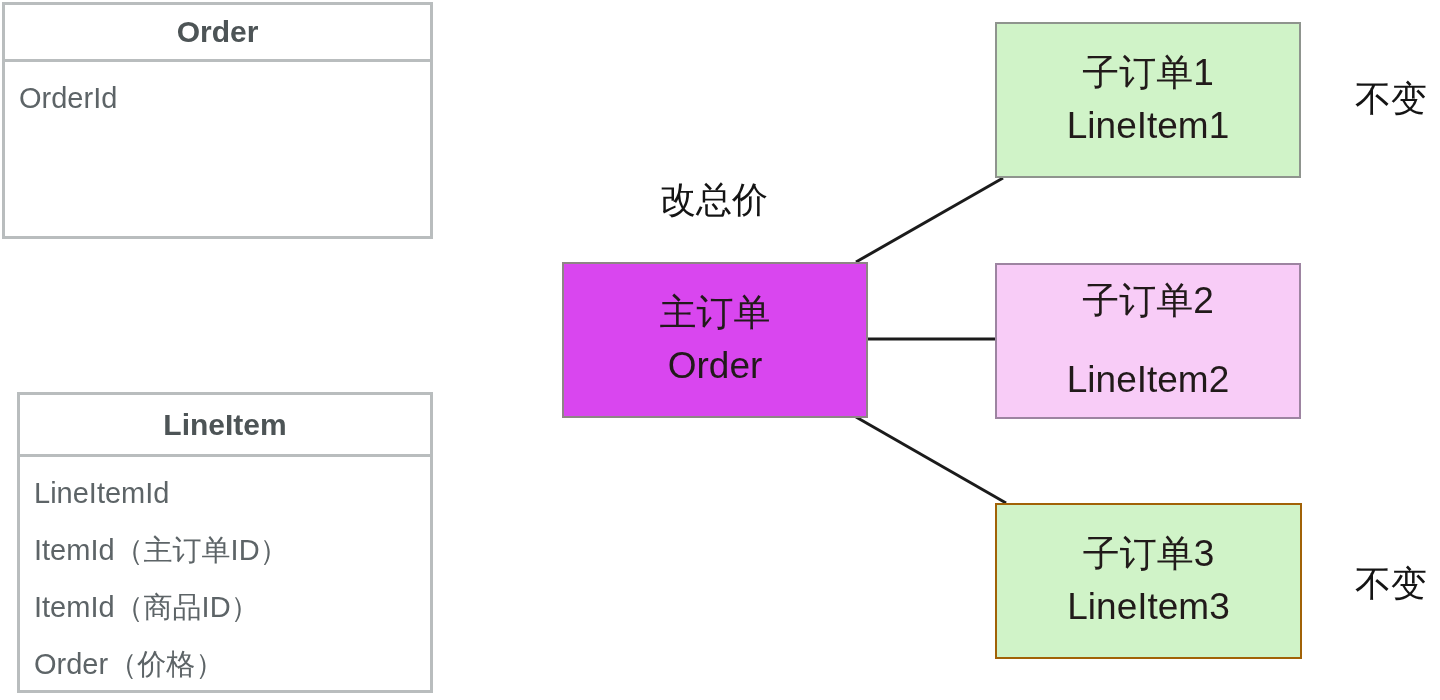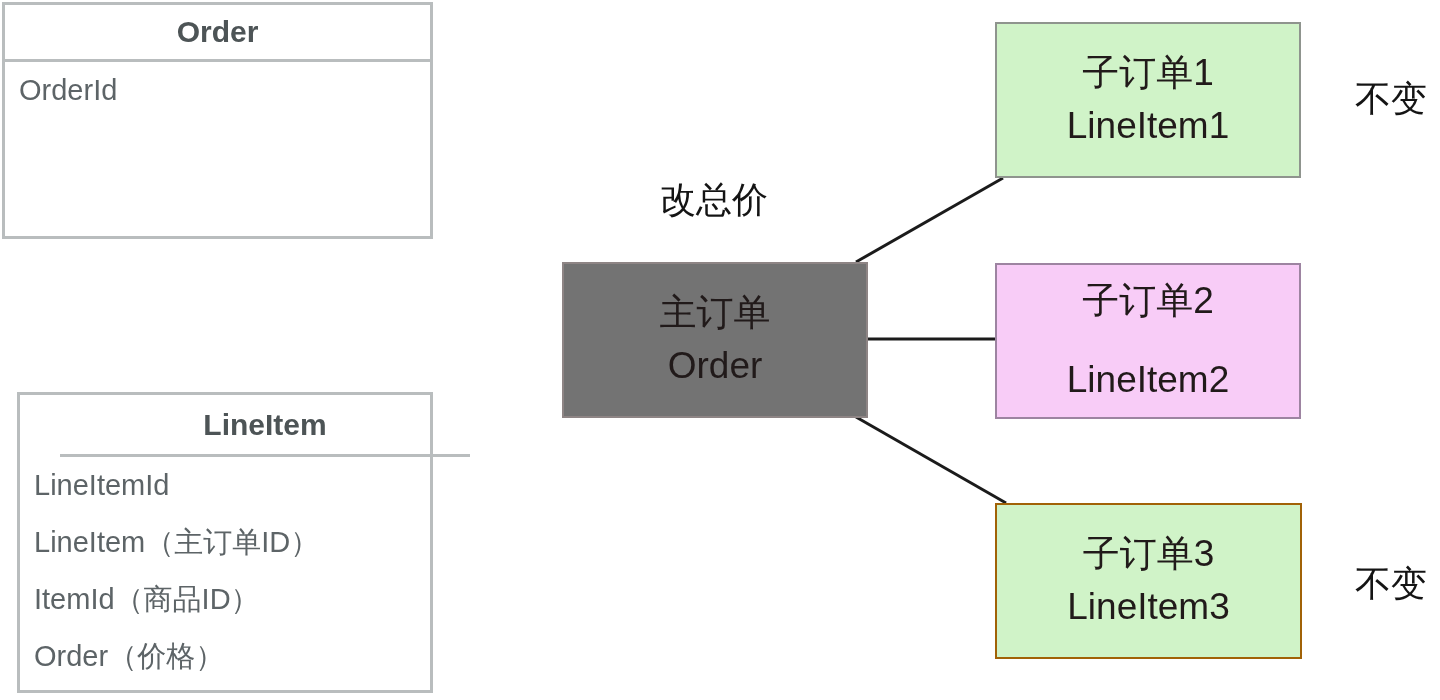"OrderId" .entity-body { padding-top: 0 -> 8px }
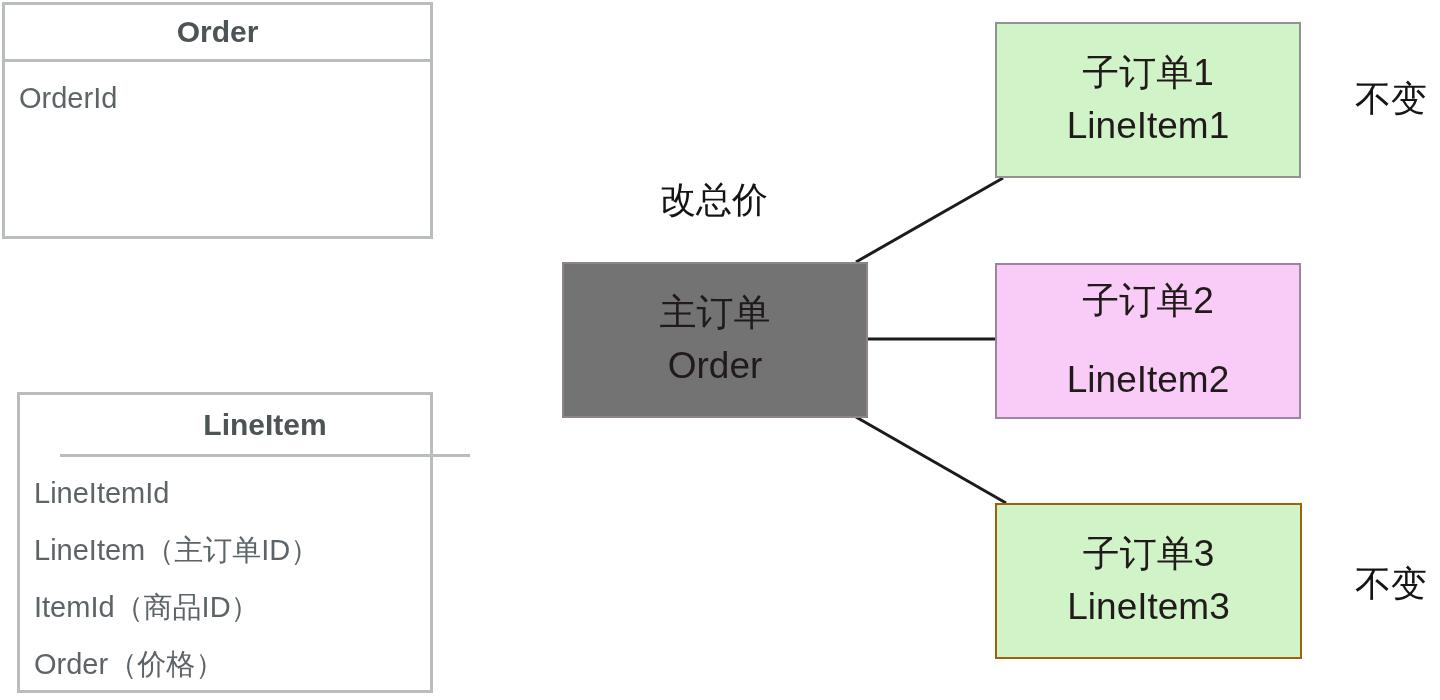"主订单" div.node { background-color: #737373 -> #d946ef }
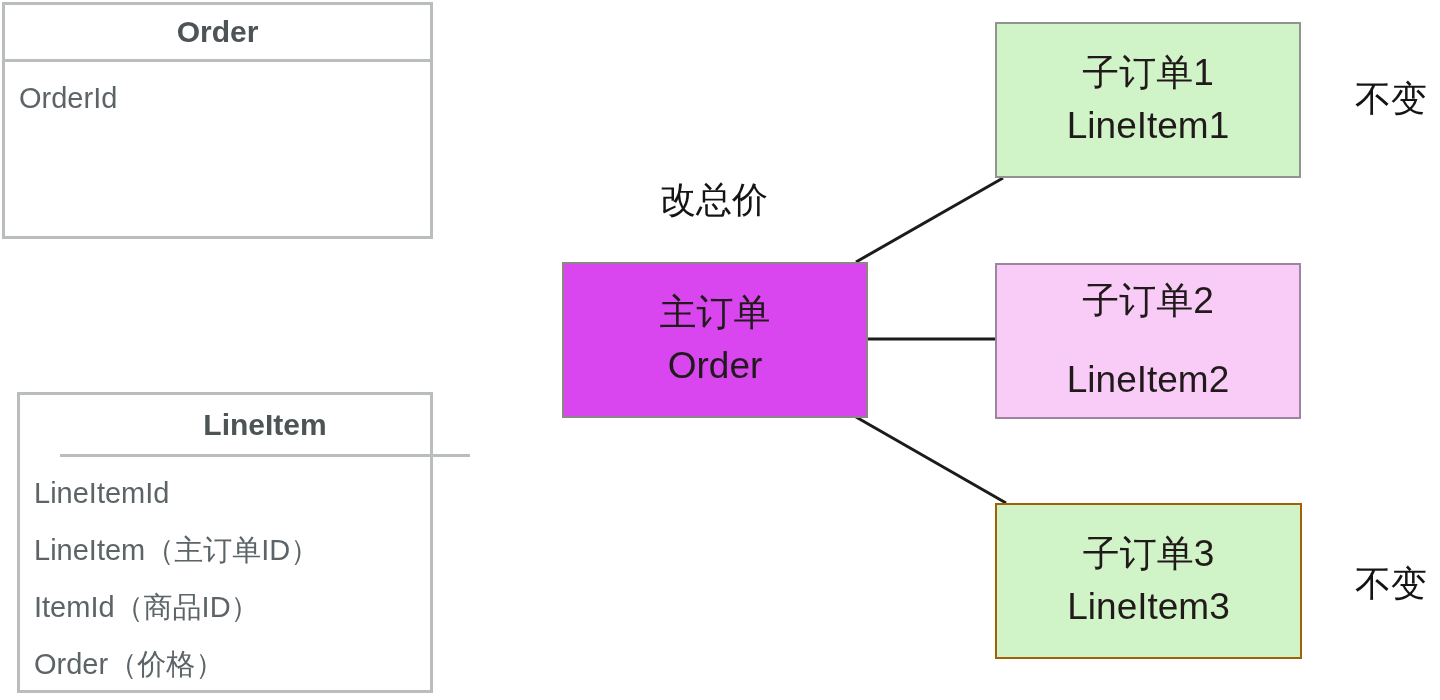"LineItem" #lineitem-table .entity-header { margin-left: 40px -> none }
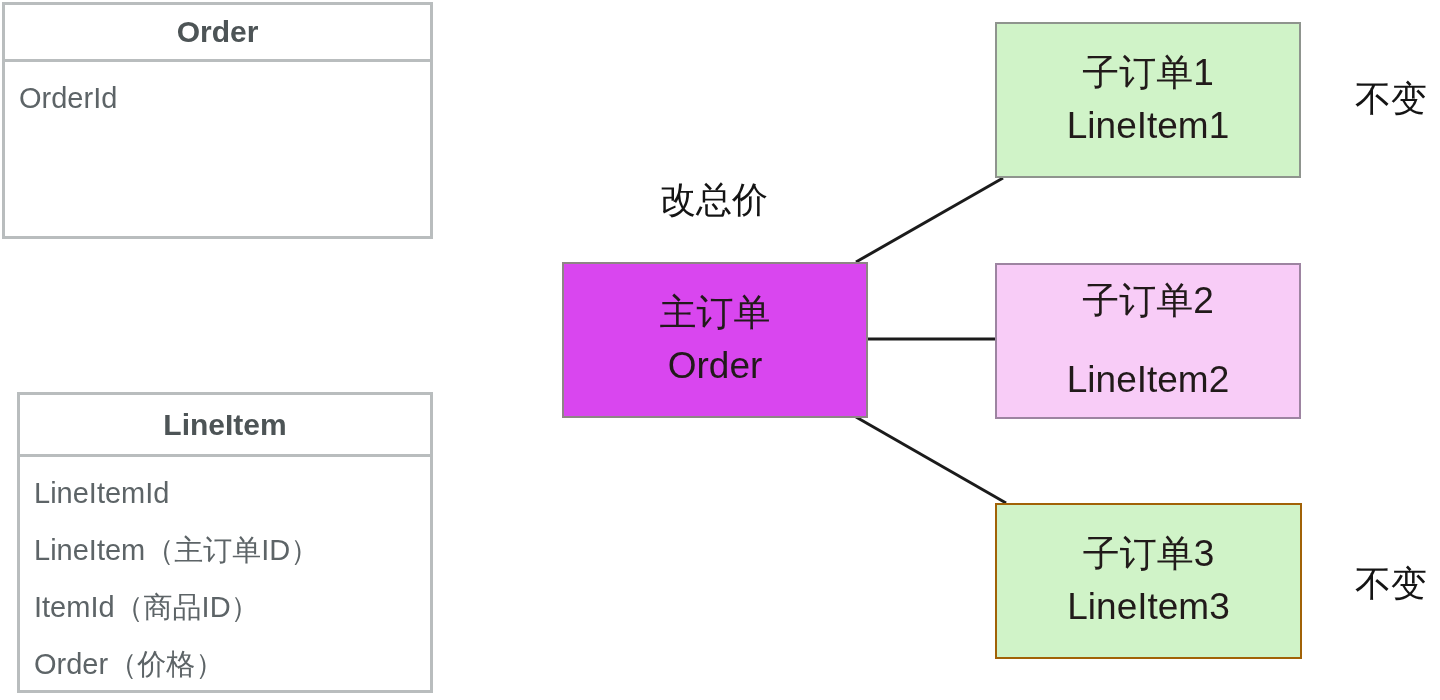"LineItem（主订单ID）" div.entity-row { text: LineItem -> ItemId }
